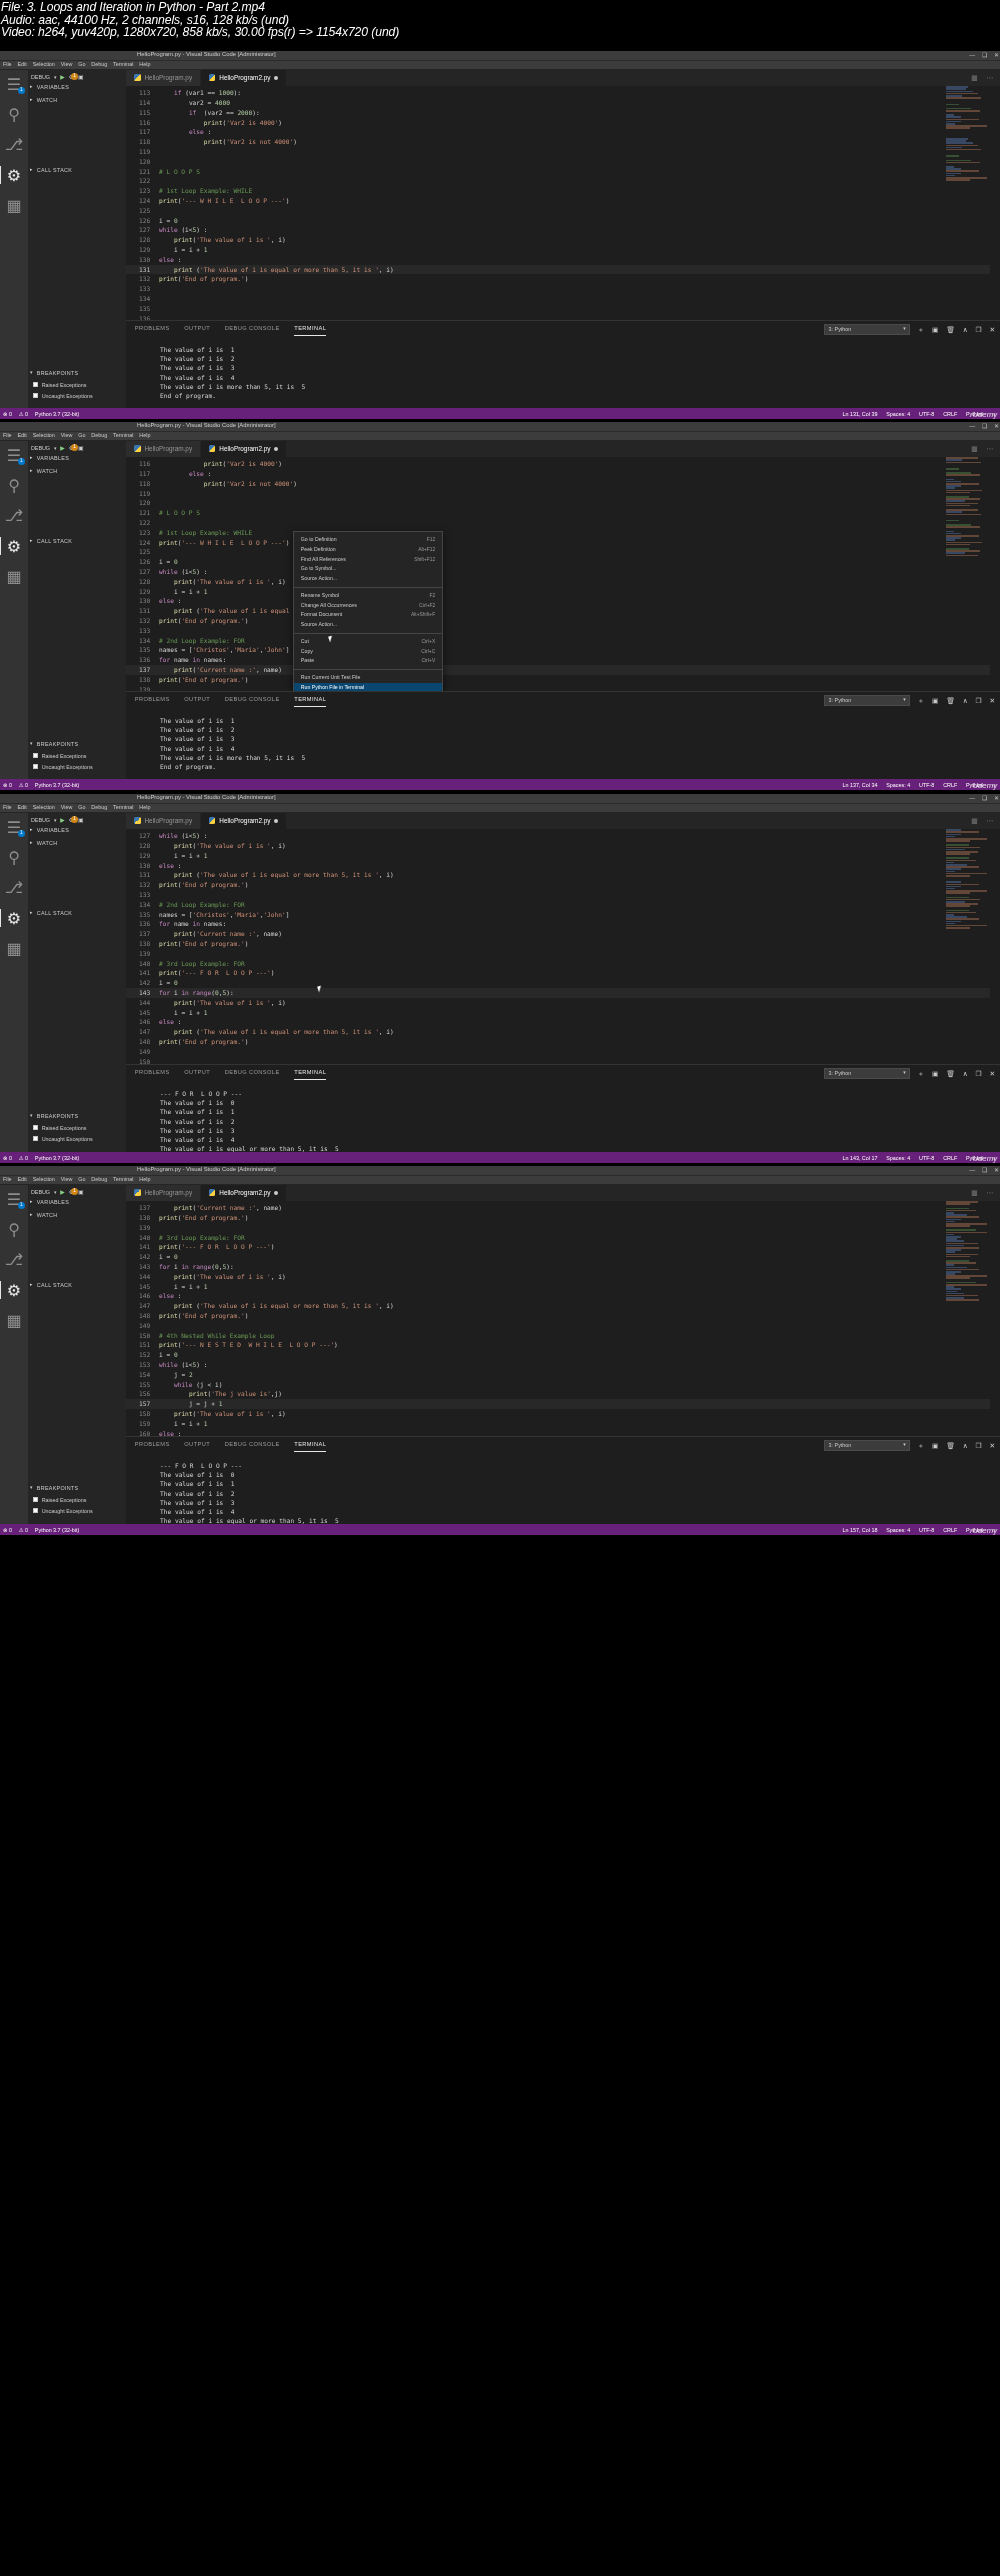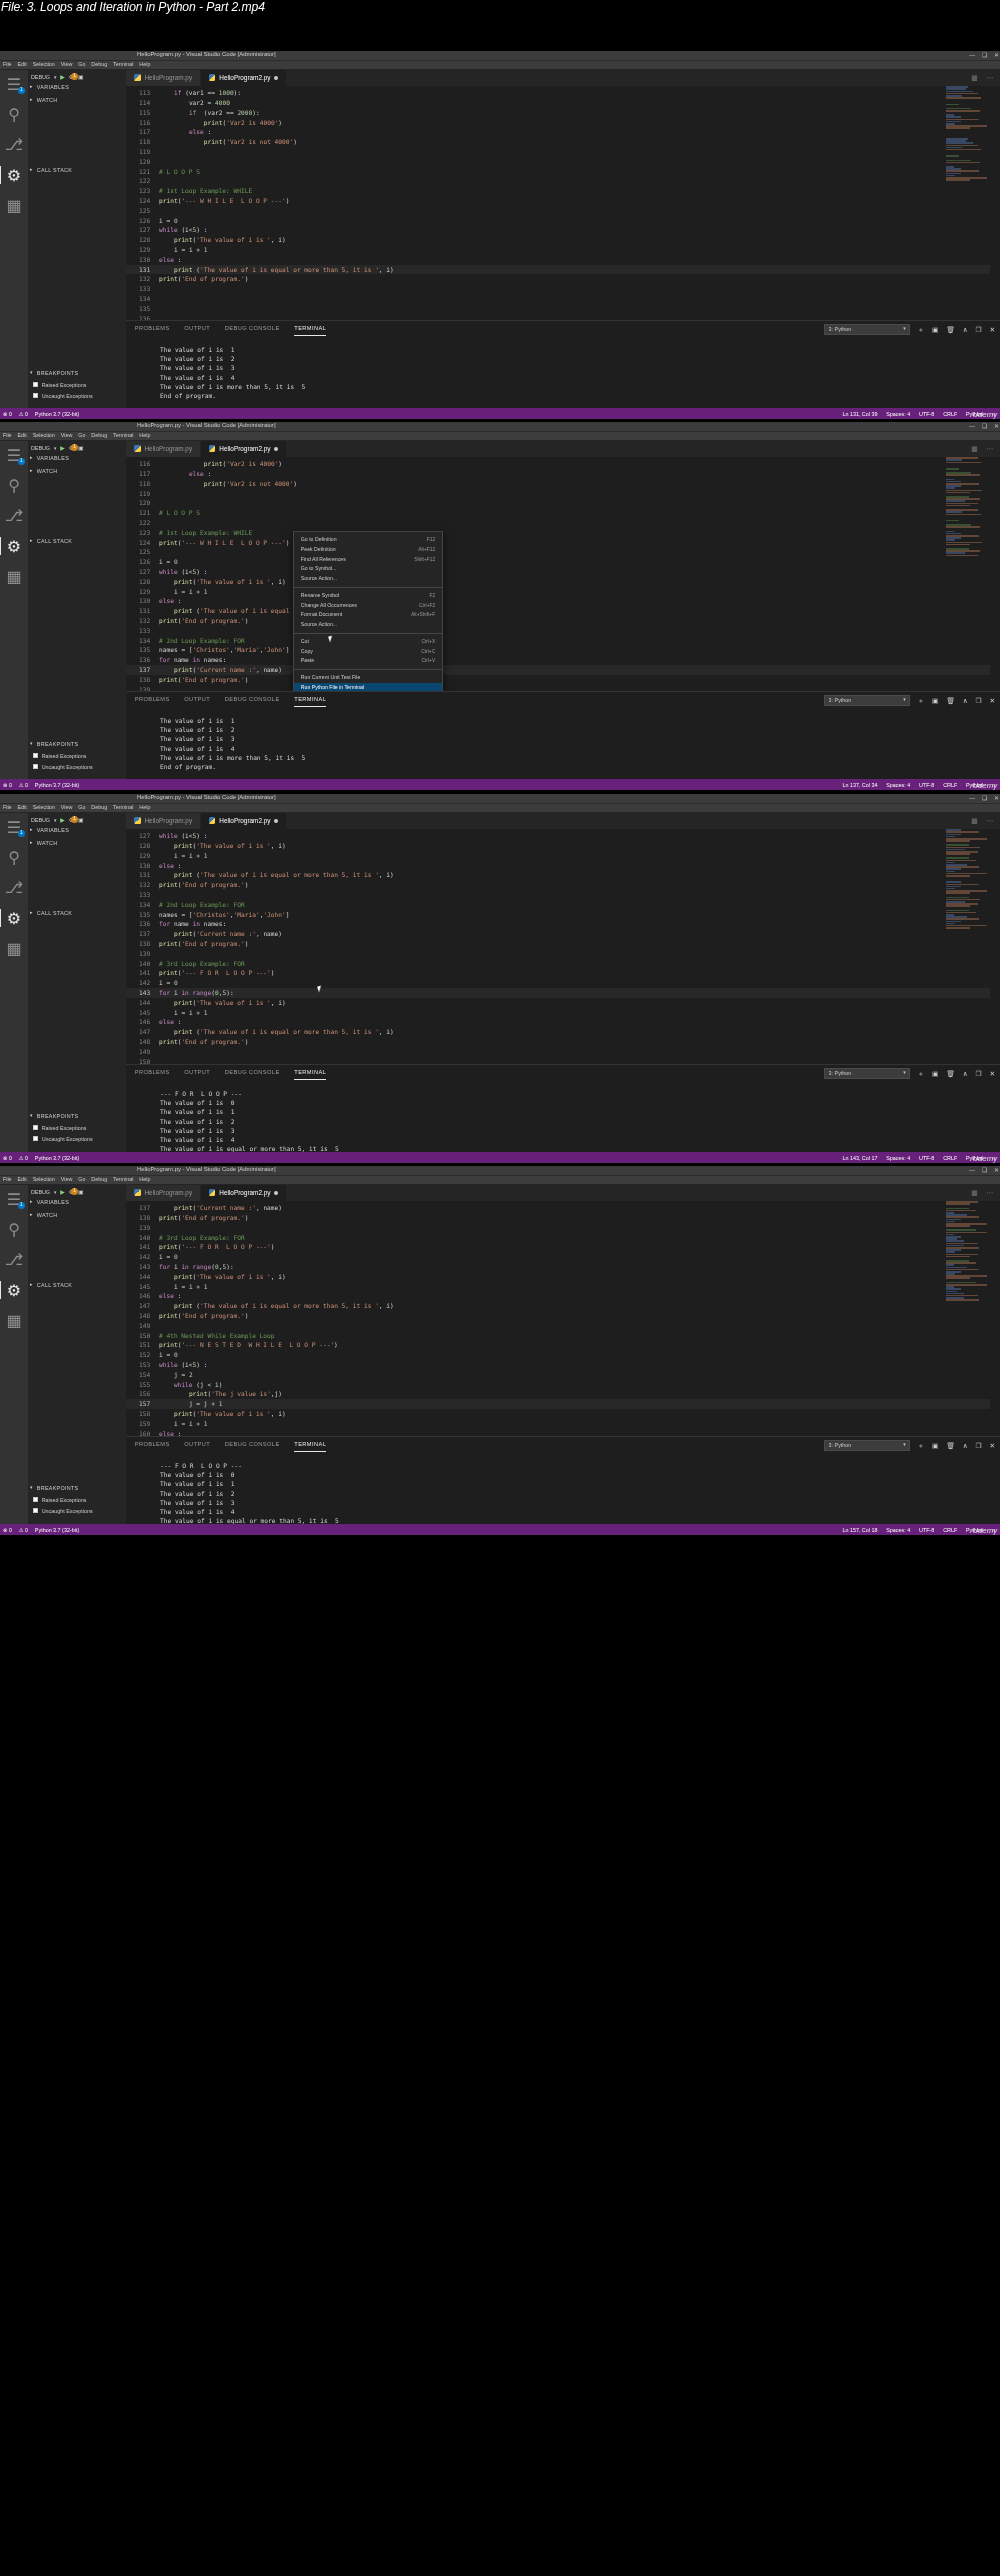"Audio: aac, 44100 Hz, 2" div { html: none -> <div>Audio: aac, 44100 Hz, 2 channels, s16, 128 kb/s (und)</div> }
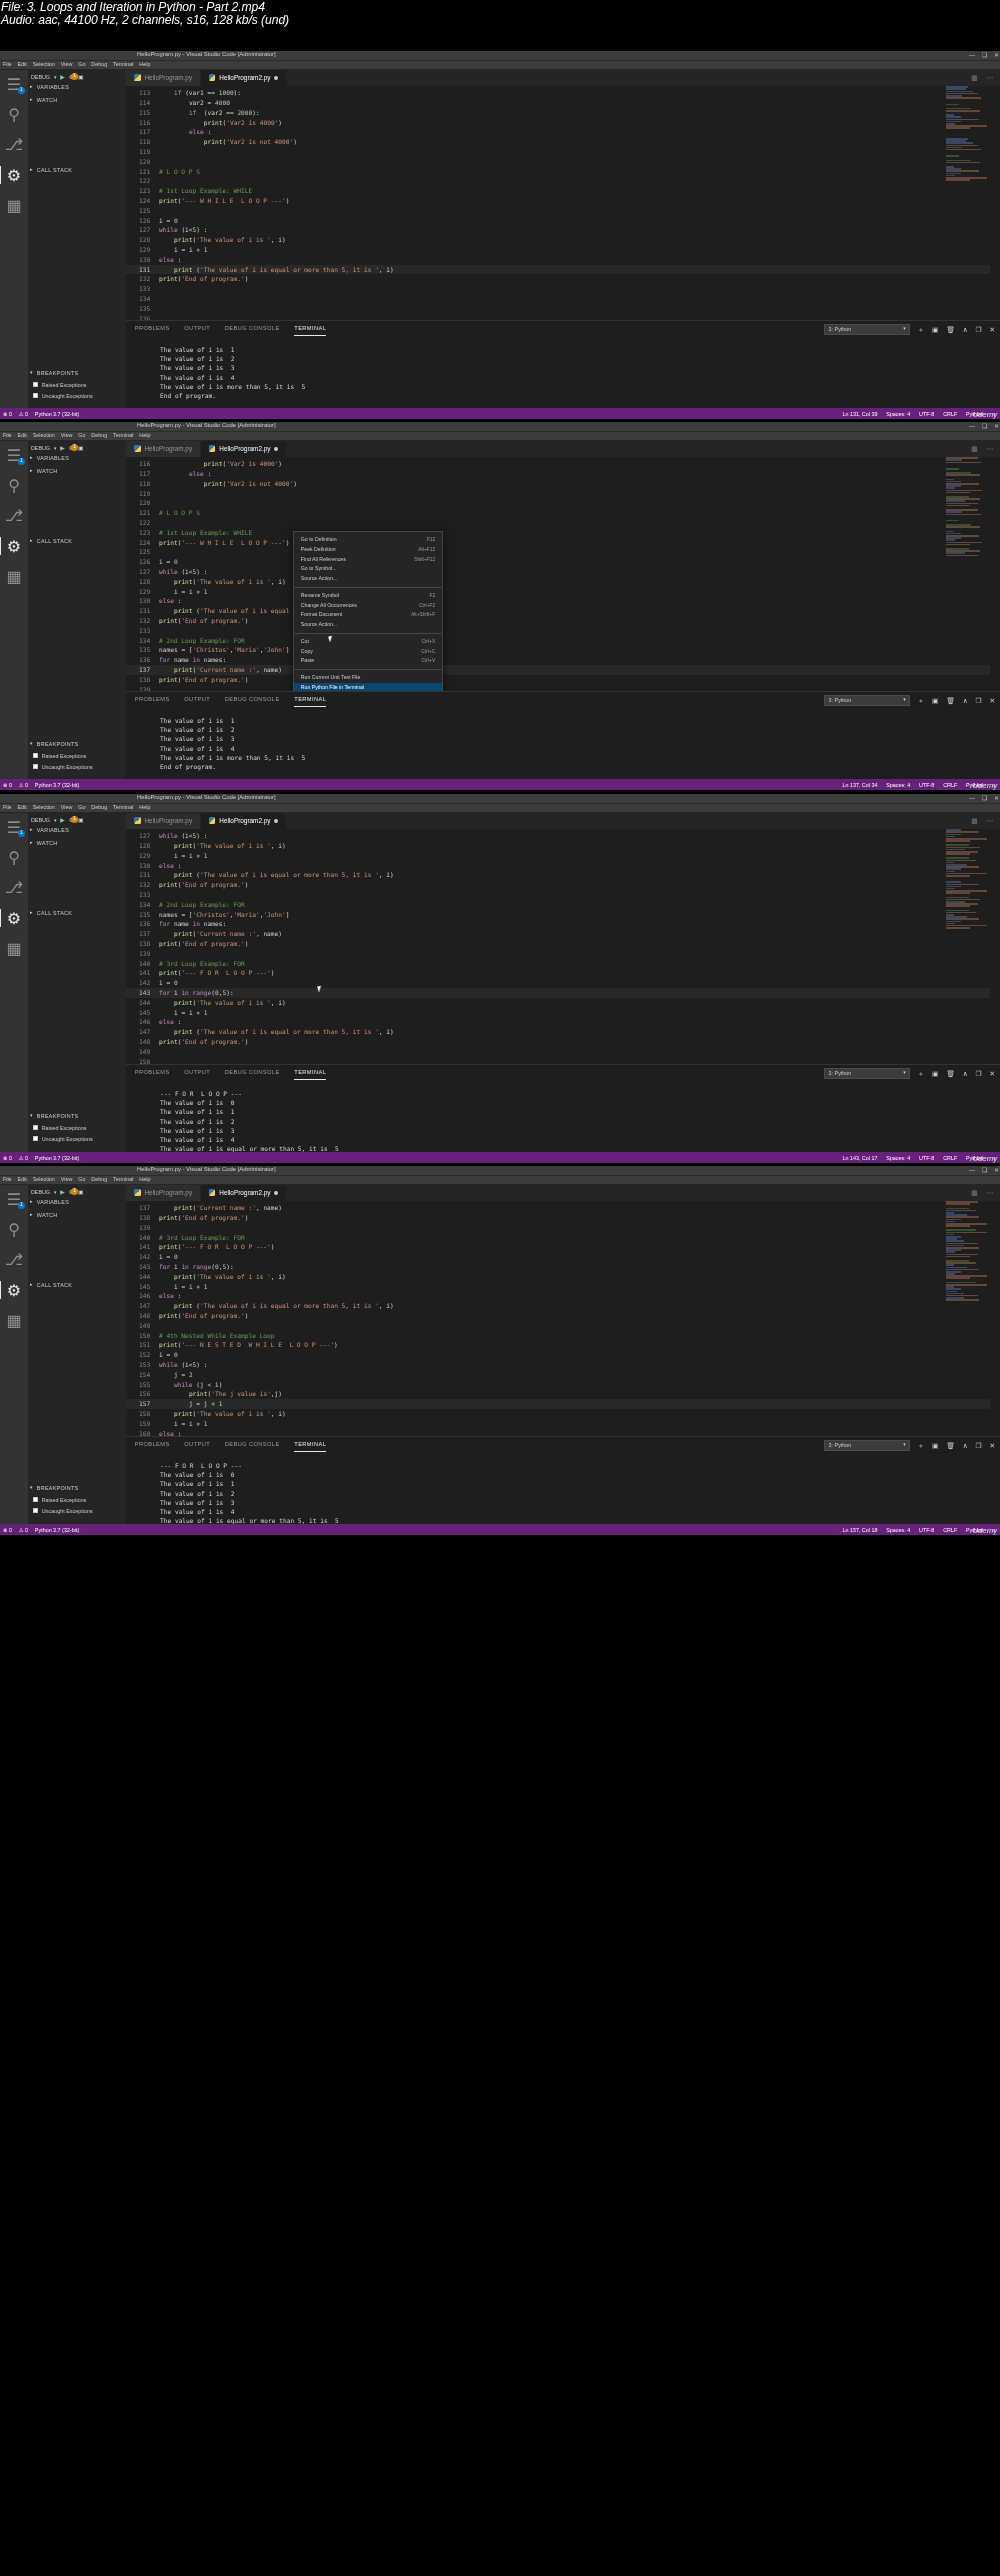"Video: h264, yuv420p, 1280x720, 858" div { html: none -> <div>Video: h264, yuv420p, 1280x720, 858 kb/s, 30.00 fps(r) =&gt; 1154x720 (und)</div> }
